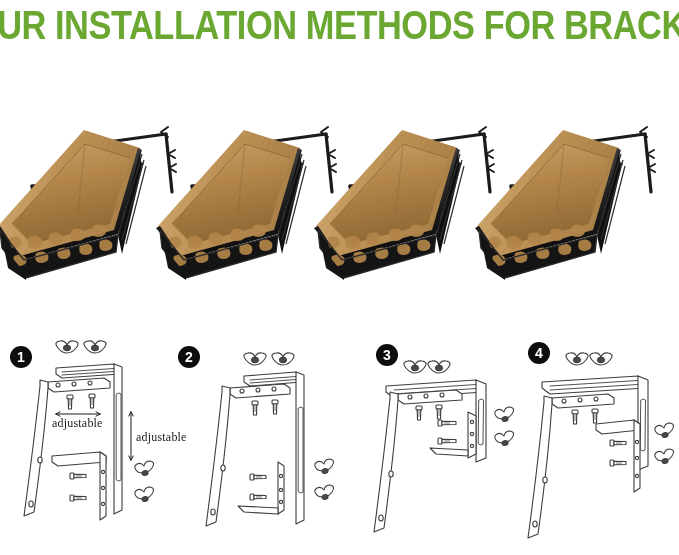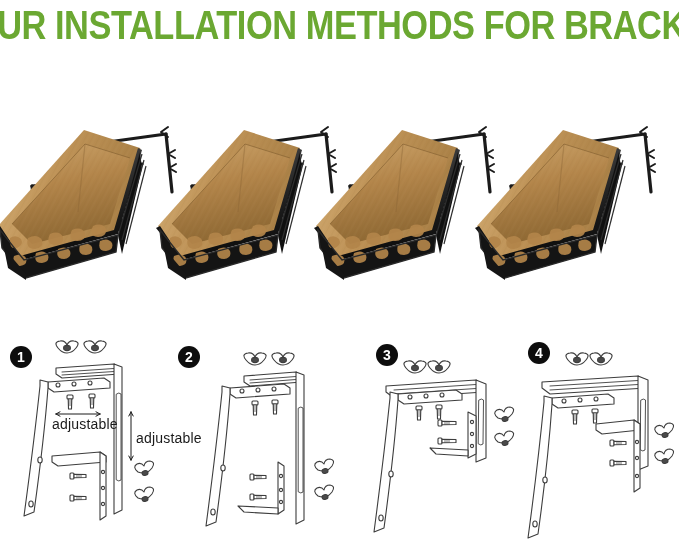"adjustable" .adj-label { font-family: Liberation Sans, sans-serif -> Liberation Serif, serif; font-size: 14px -> 12px }
